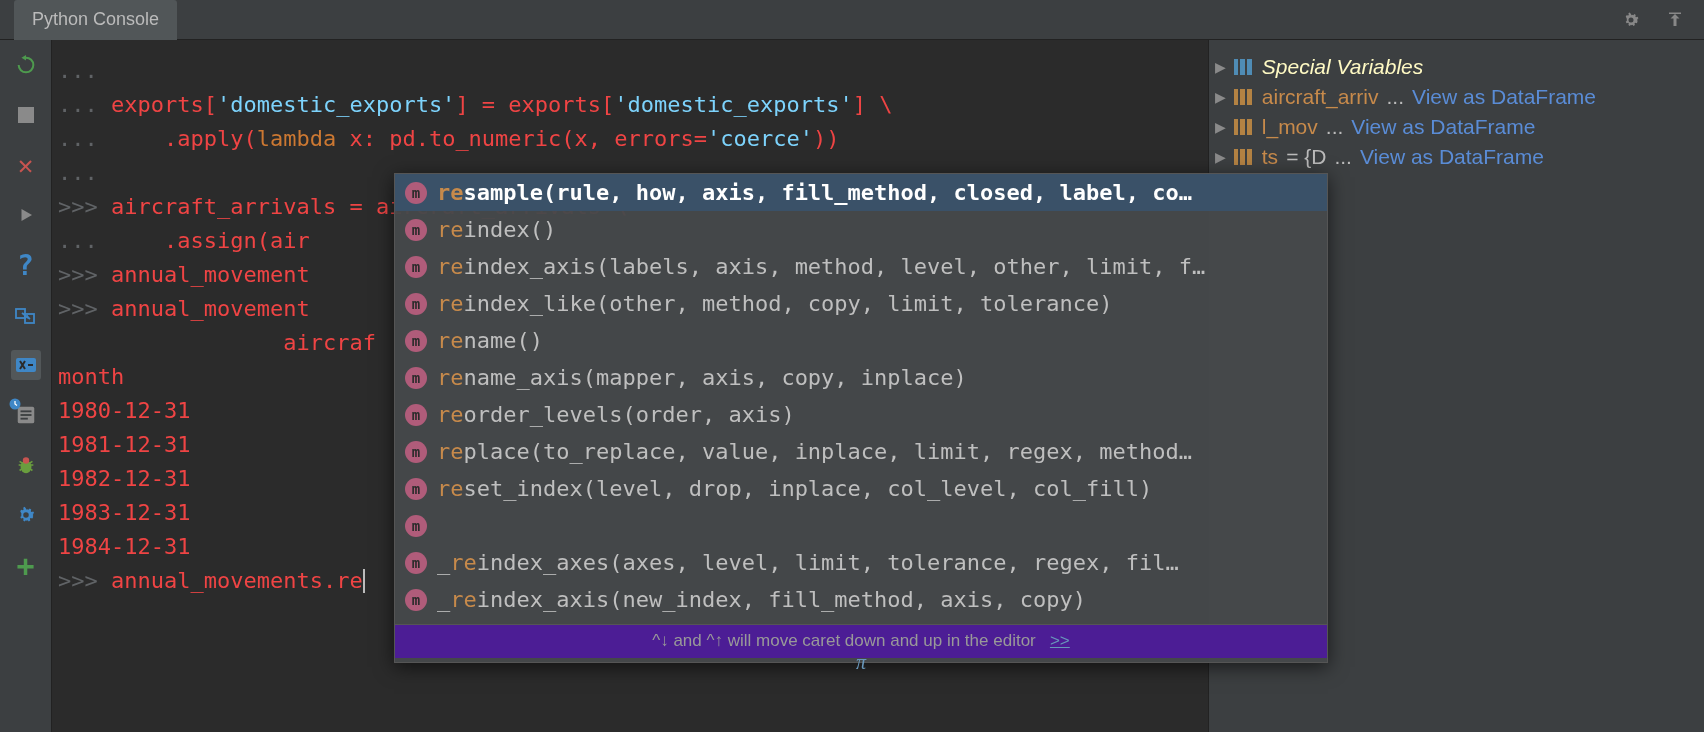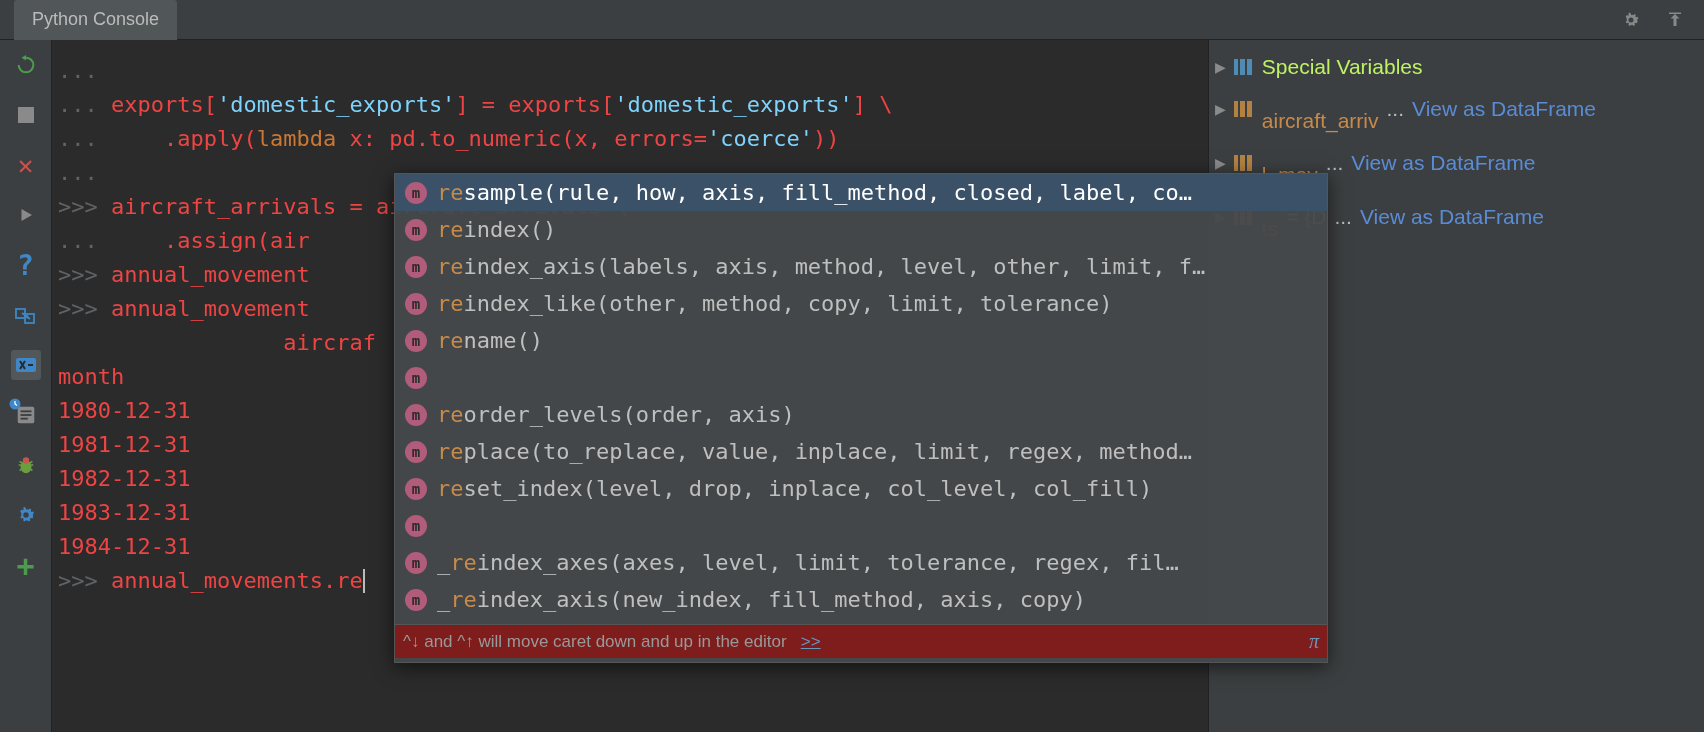"Special Variables" .var-special { color: #bef264 -> #fef9c3; font-style: none -> italic }
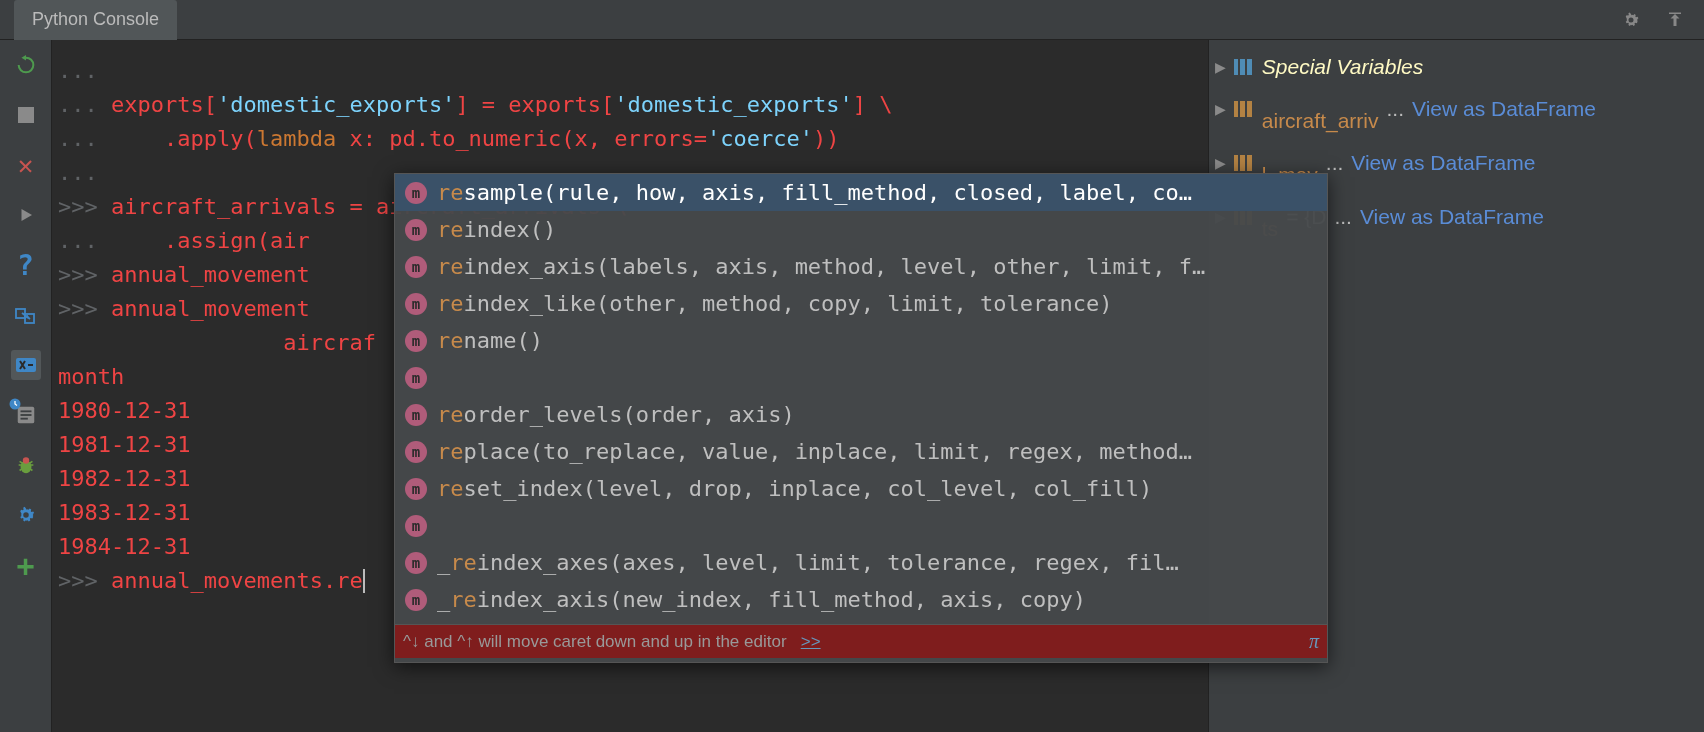"aircraft_arriv" .var-name { margin-top: 24px -> none }
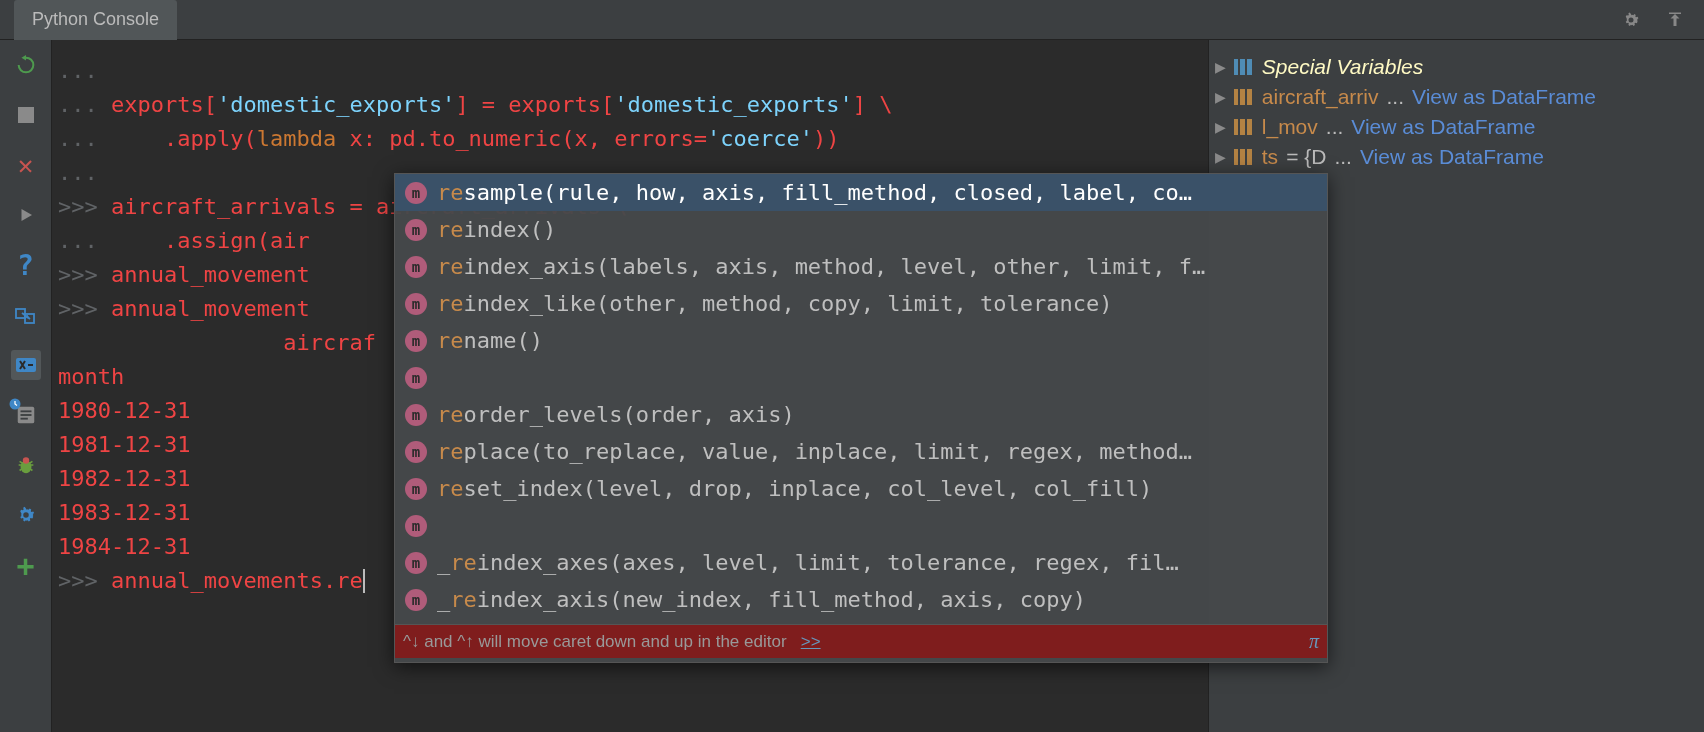"resample(rule, how, axis, fill_method," .ac-item.sel .ac-label { font-weight: none -> bold }
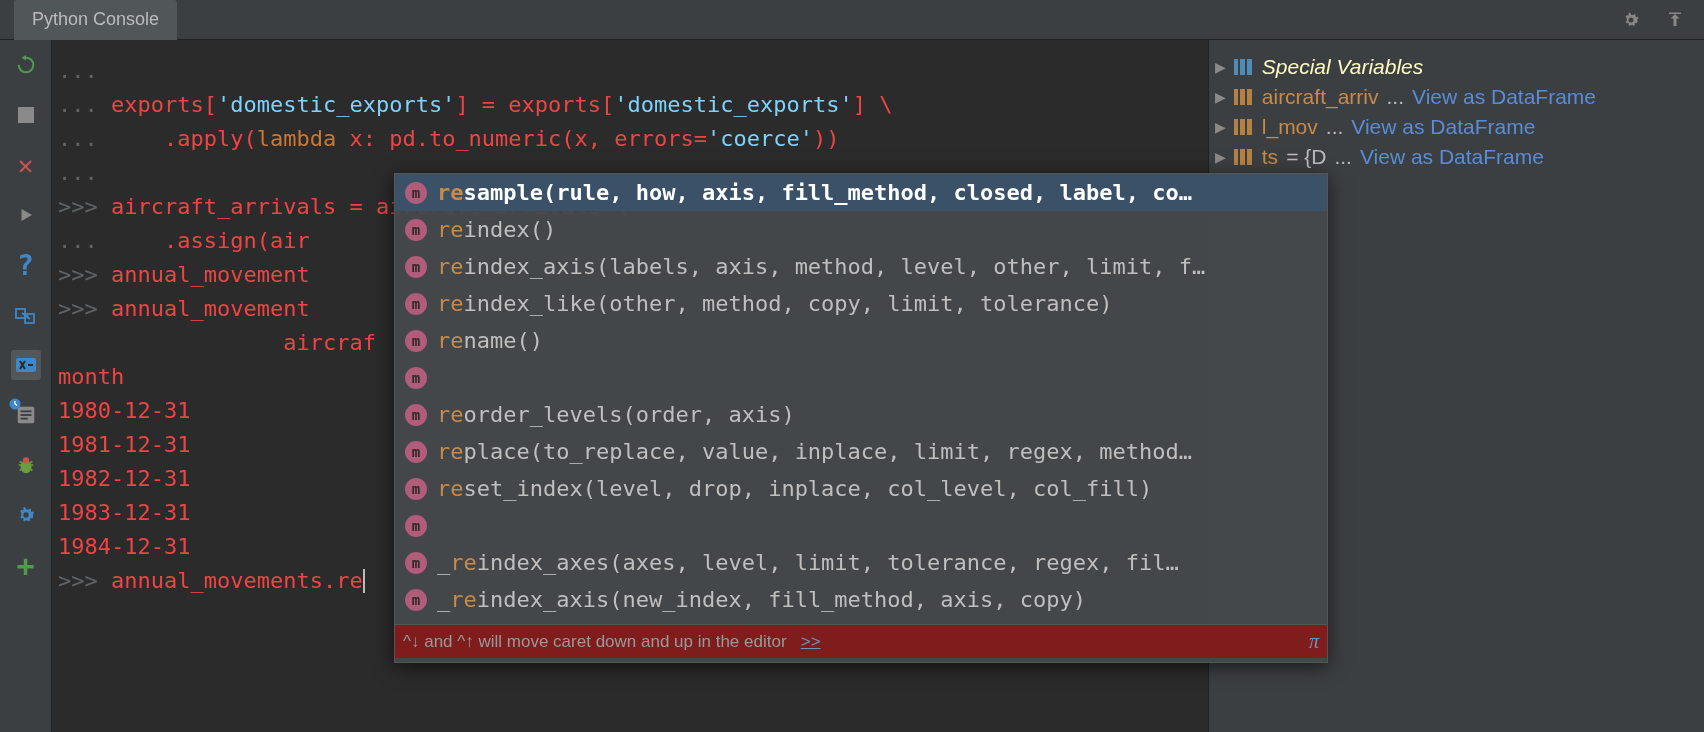"rename_axis(mapper, axis, copy, inplace)" span.ac-label { html: none -> <span><span>re</span><span>name_axis(mapper, axis, copy, inplace)</span></span> }
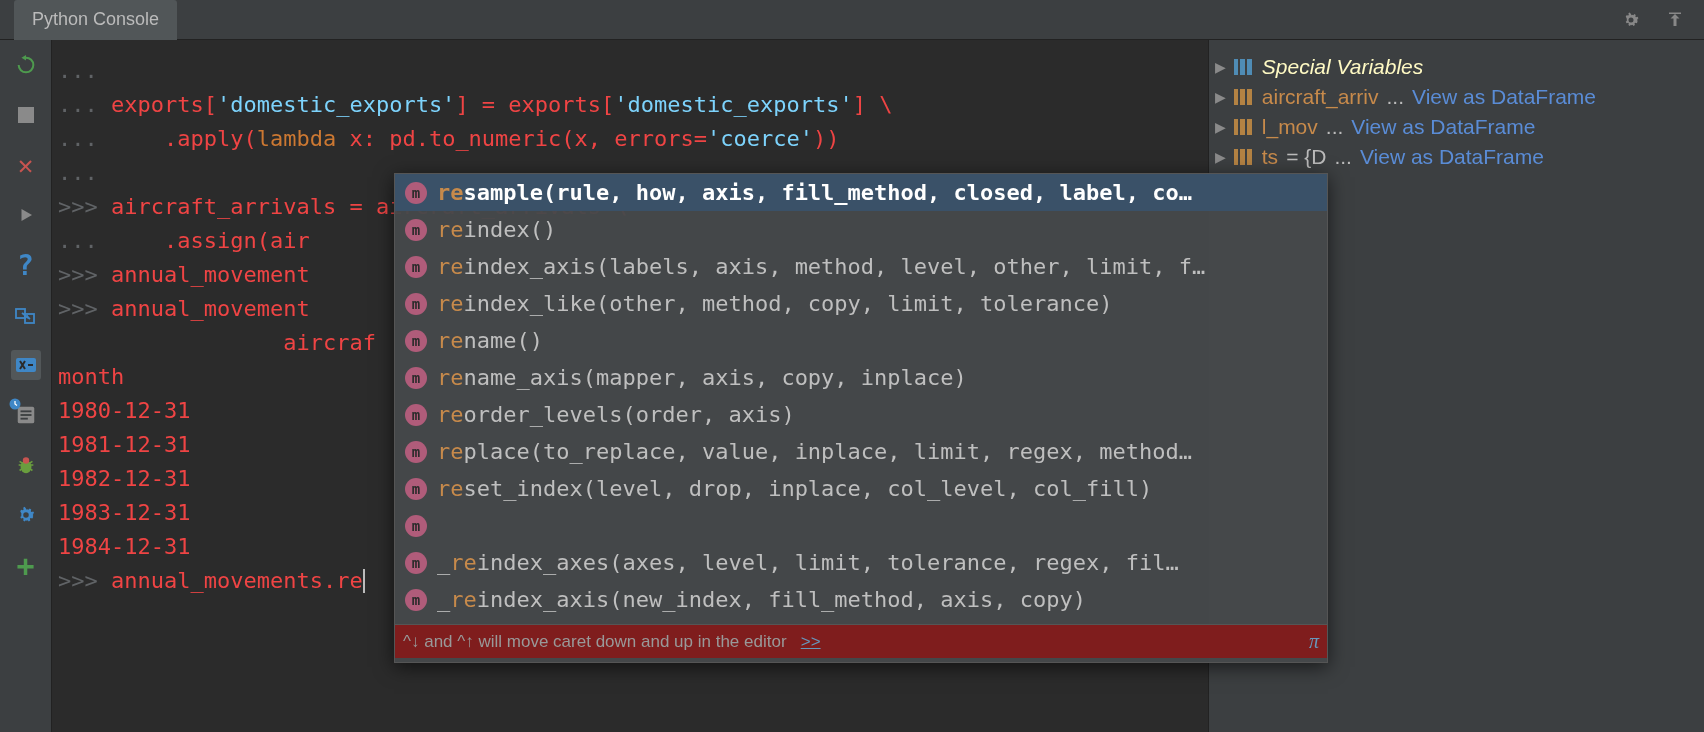"^↓ and ^↑ will move" .ac-hint { background: #7f1d1d -> #4c1d95; flex-direction: none -> column; padding: 6px 8px -> 6px 0 }
